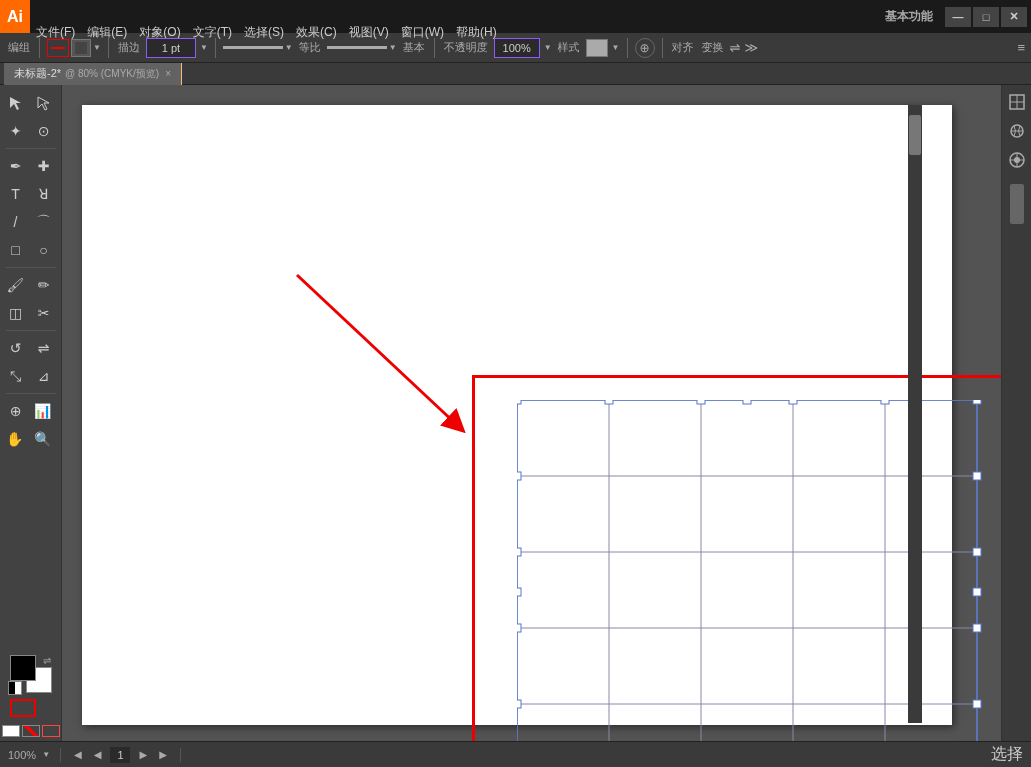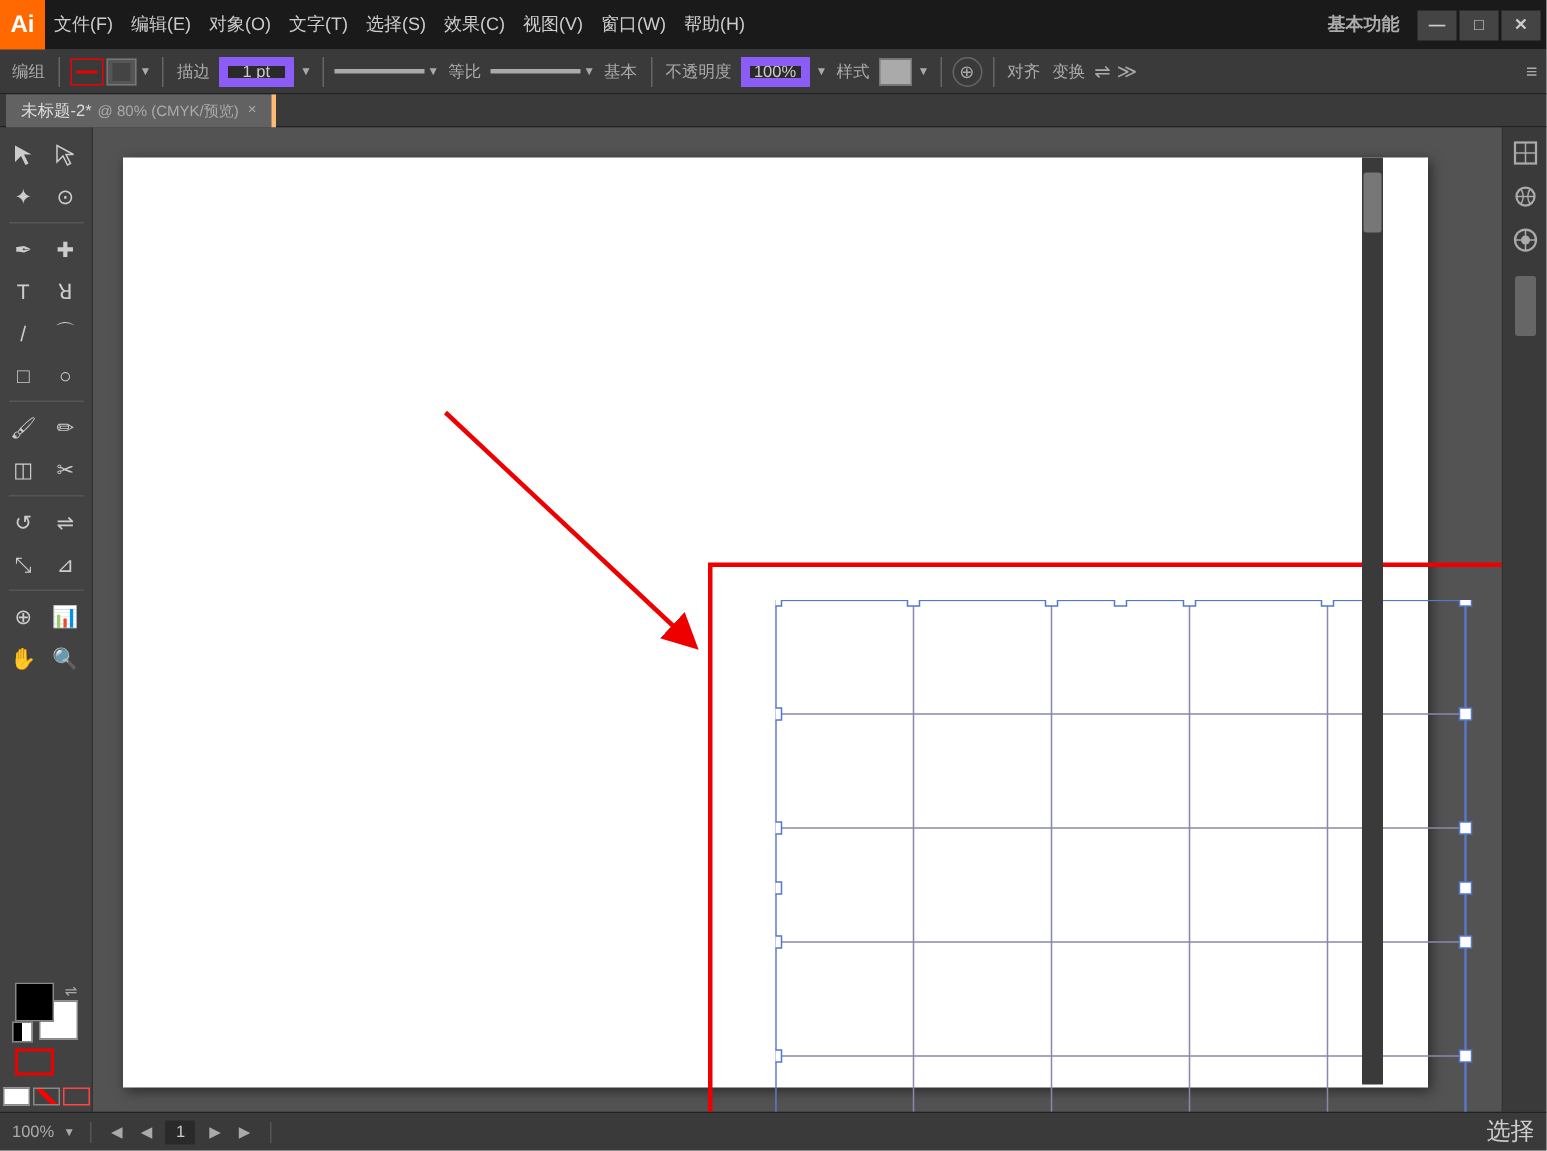"文件(F)" .menu-item { padding: 0 6px -> 16px 6px }
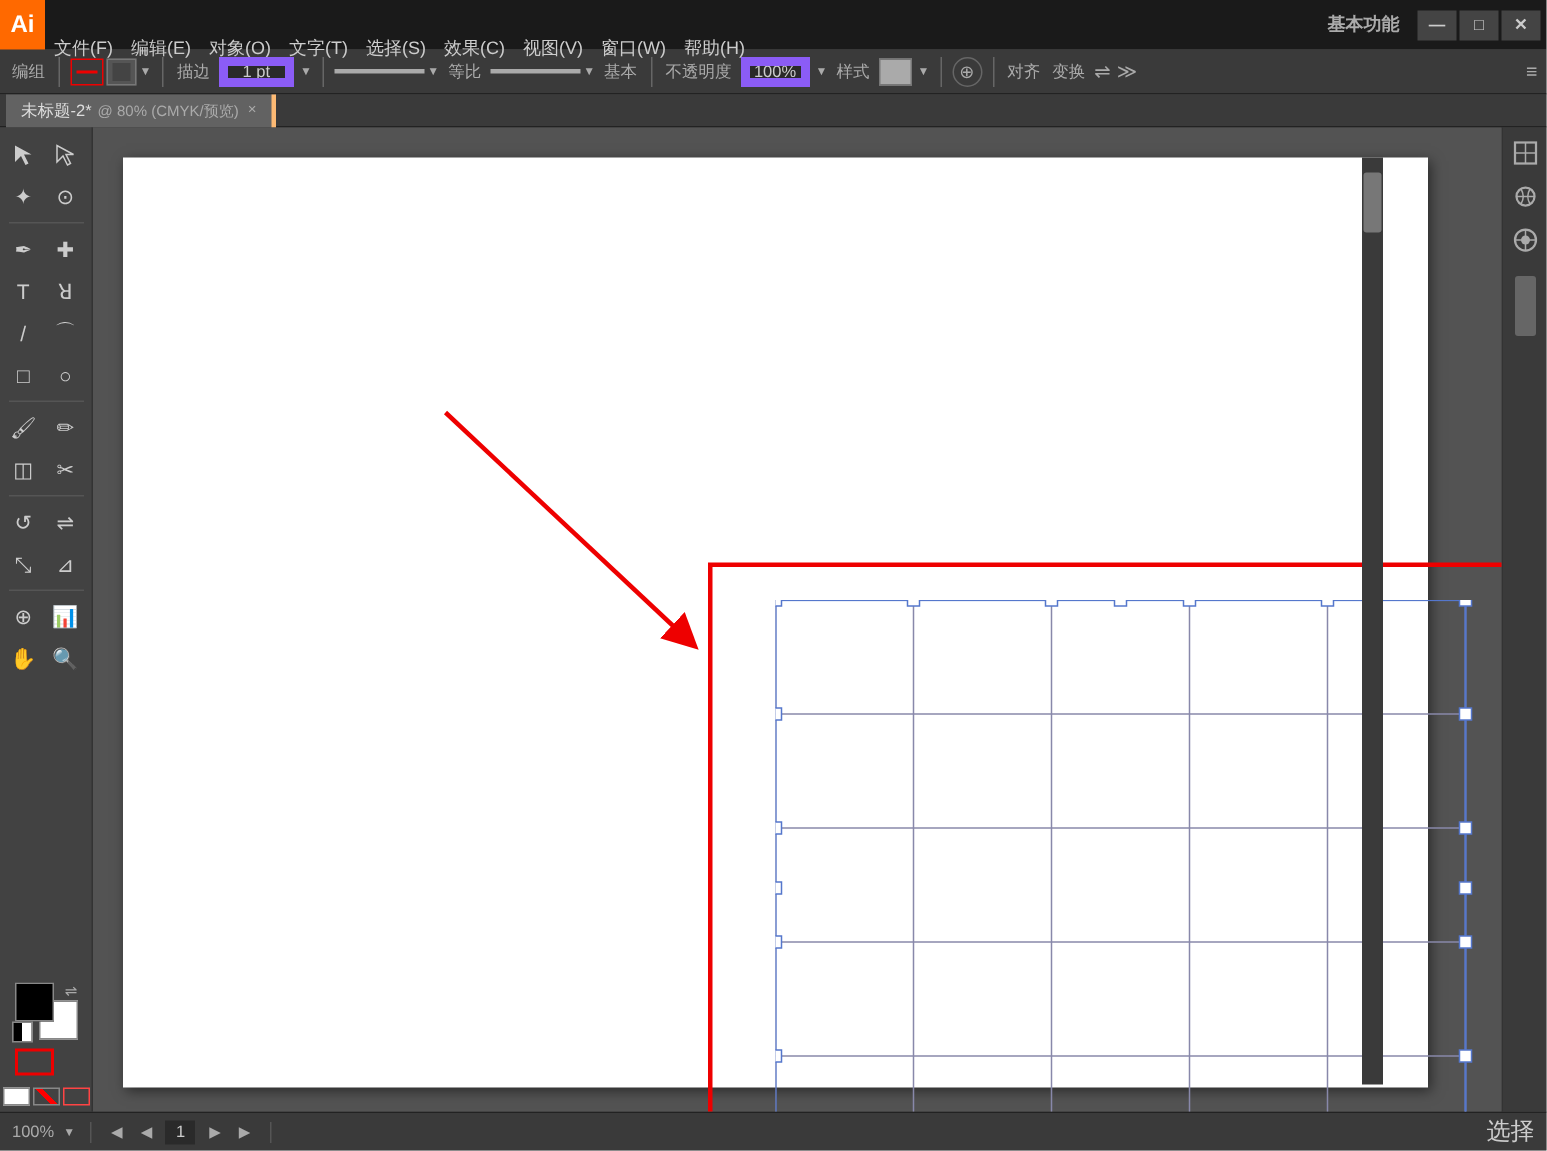"1 pt" .opt-input { border: 6px solid #8b5cf6 -> 1px solid #8b5cf6 }
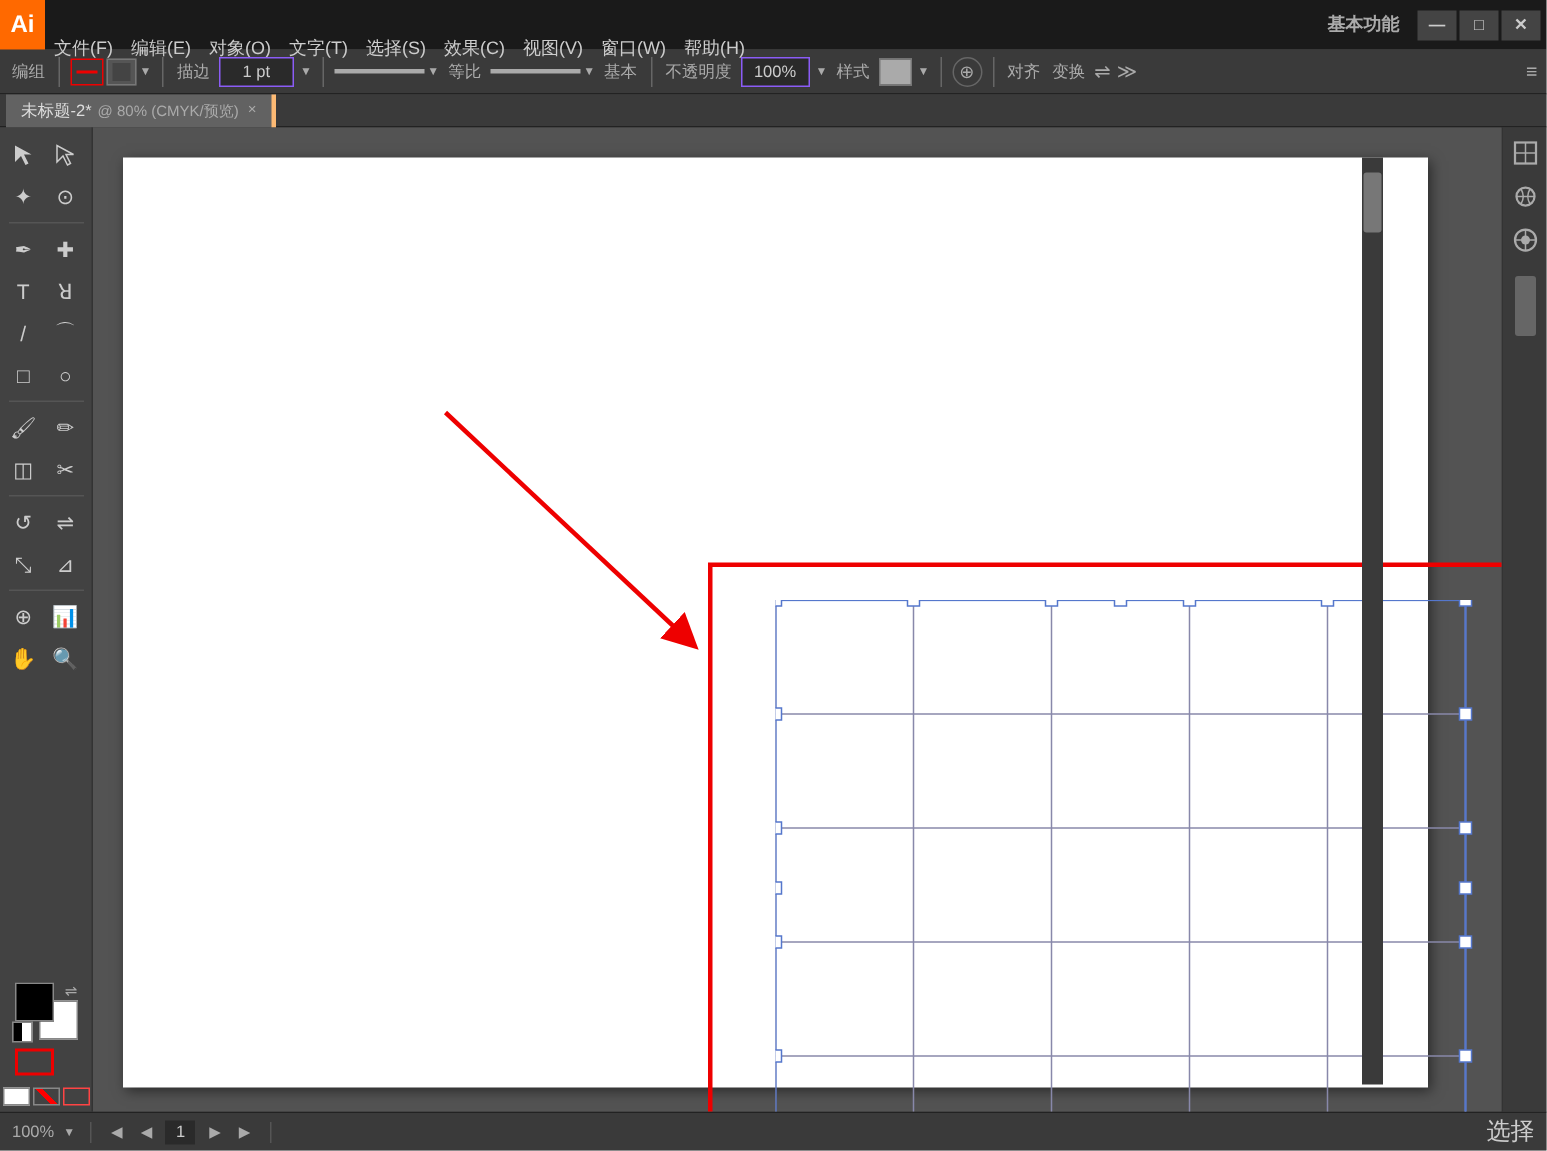"未标题-2*" .tab-item { border-right: 3px solid #fdba74 -> 1px solid #fdba74 }
